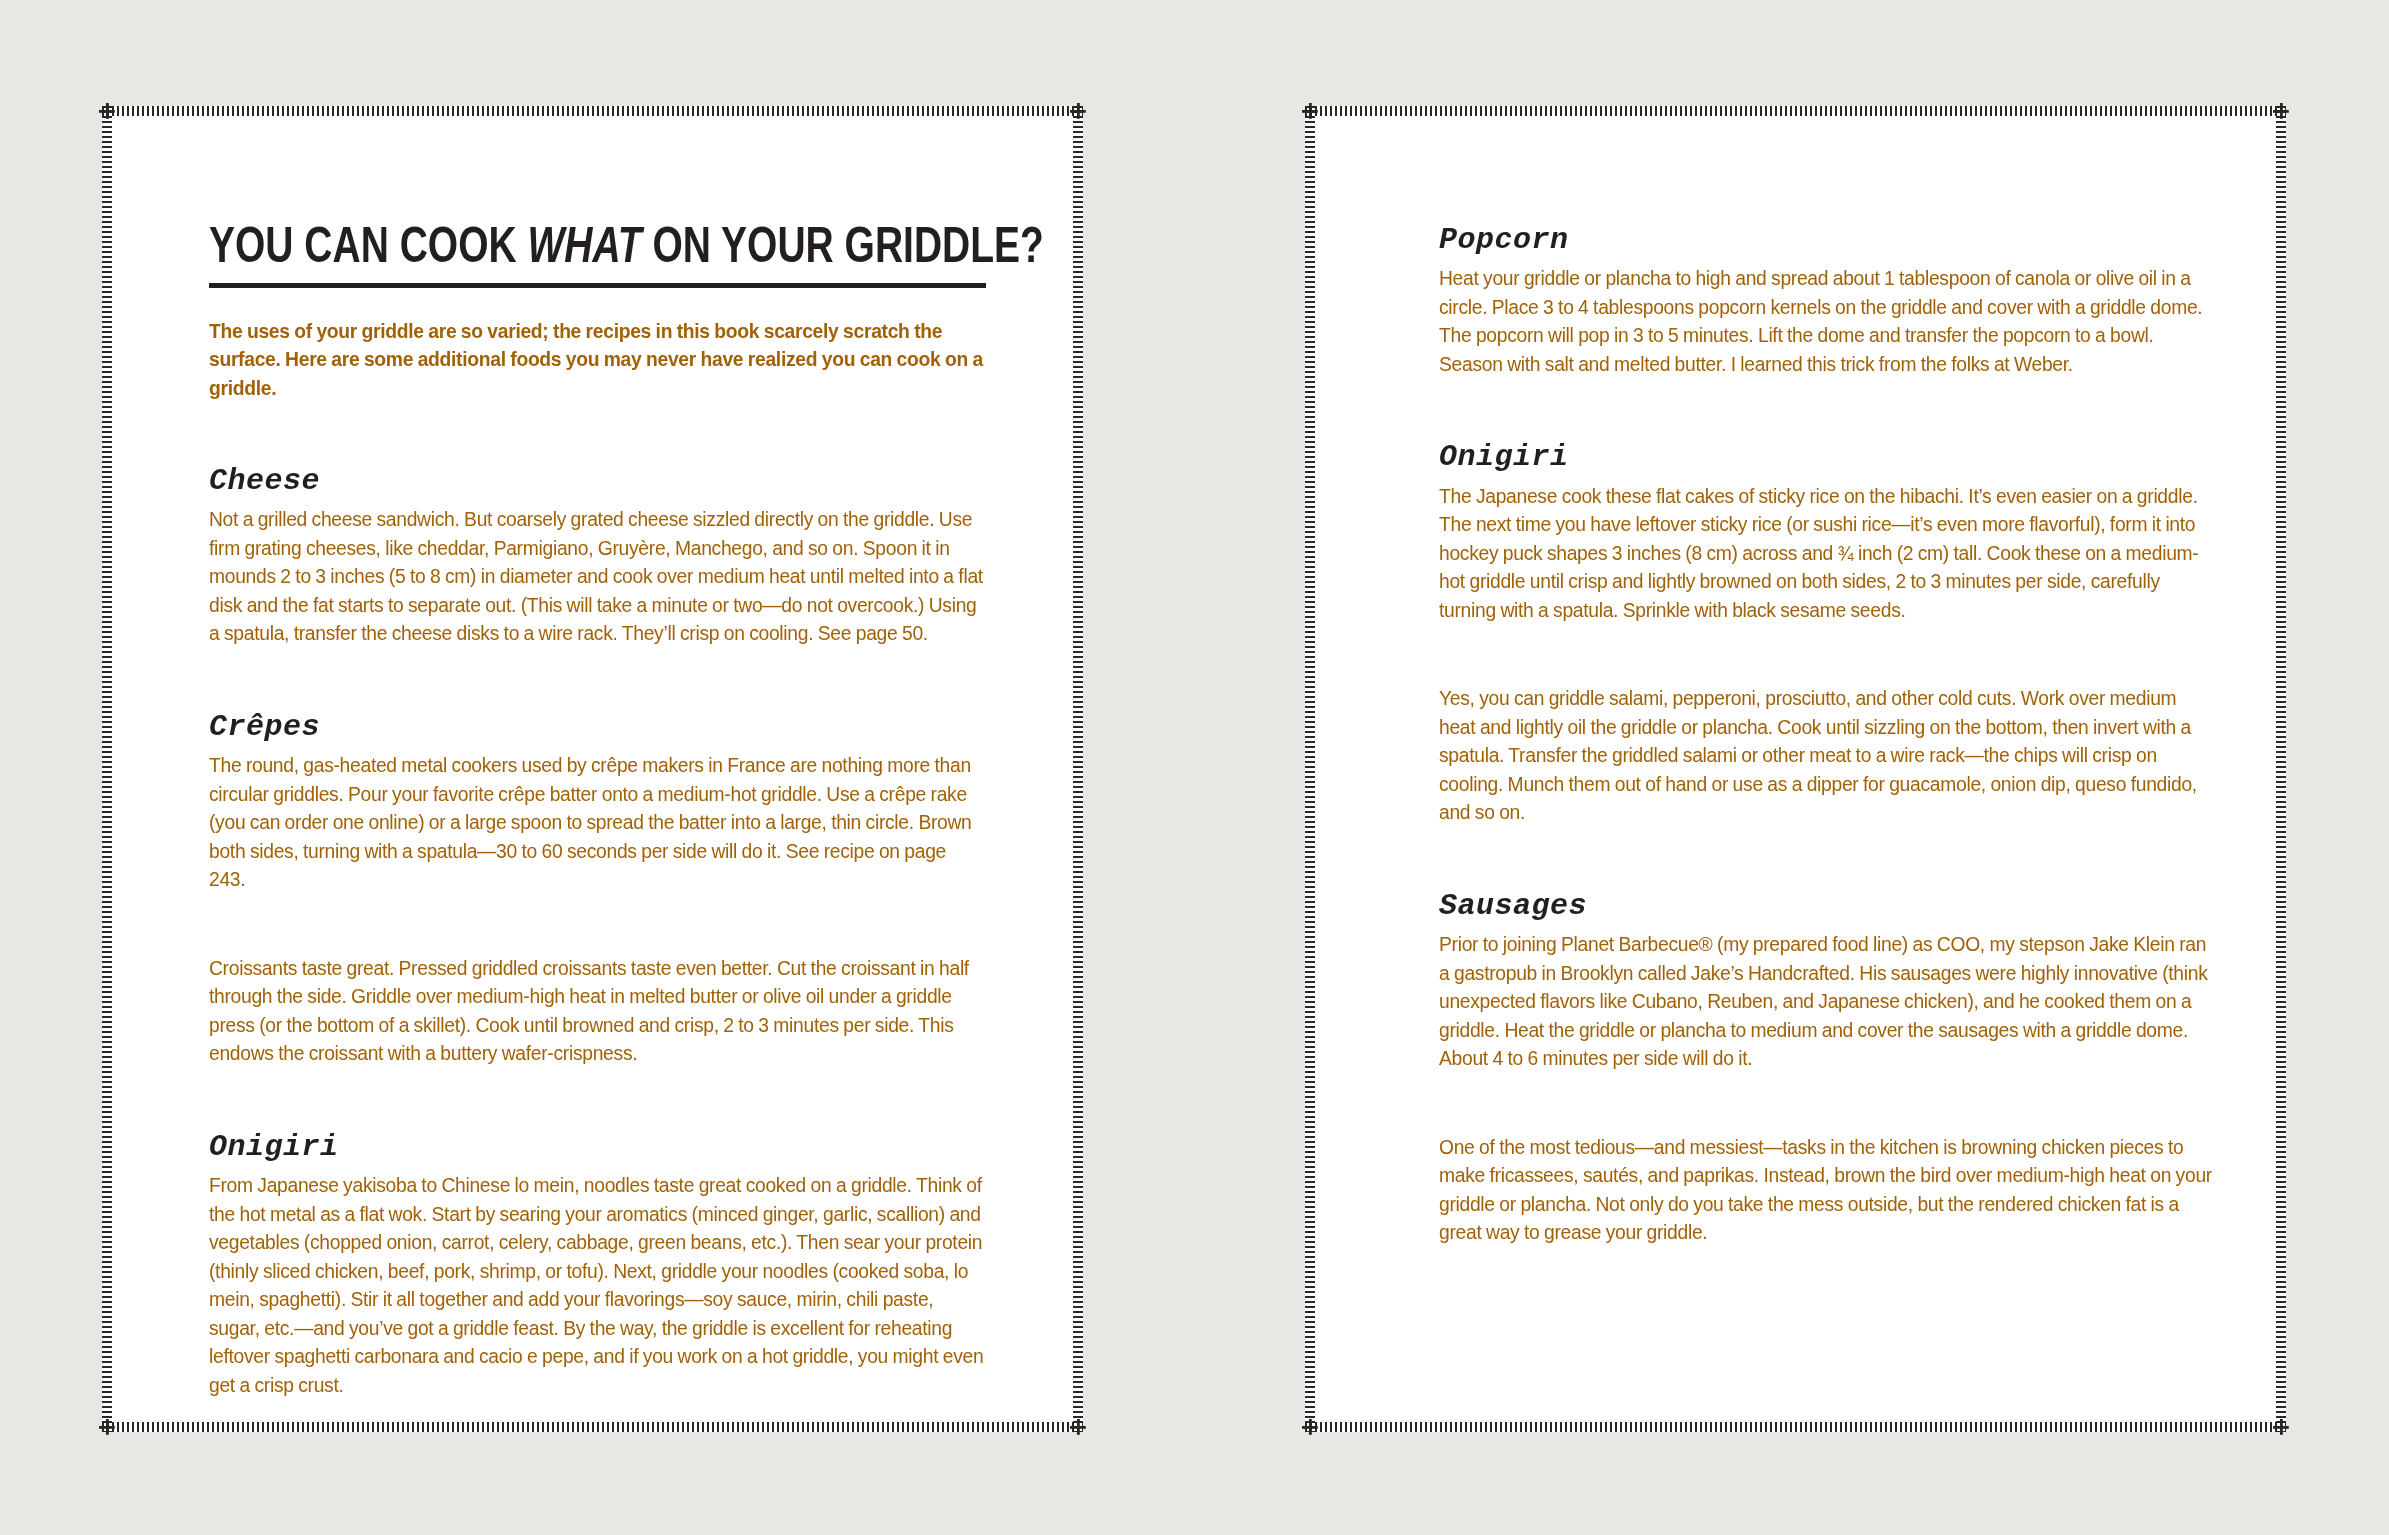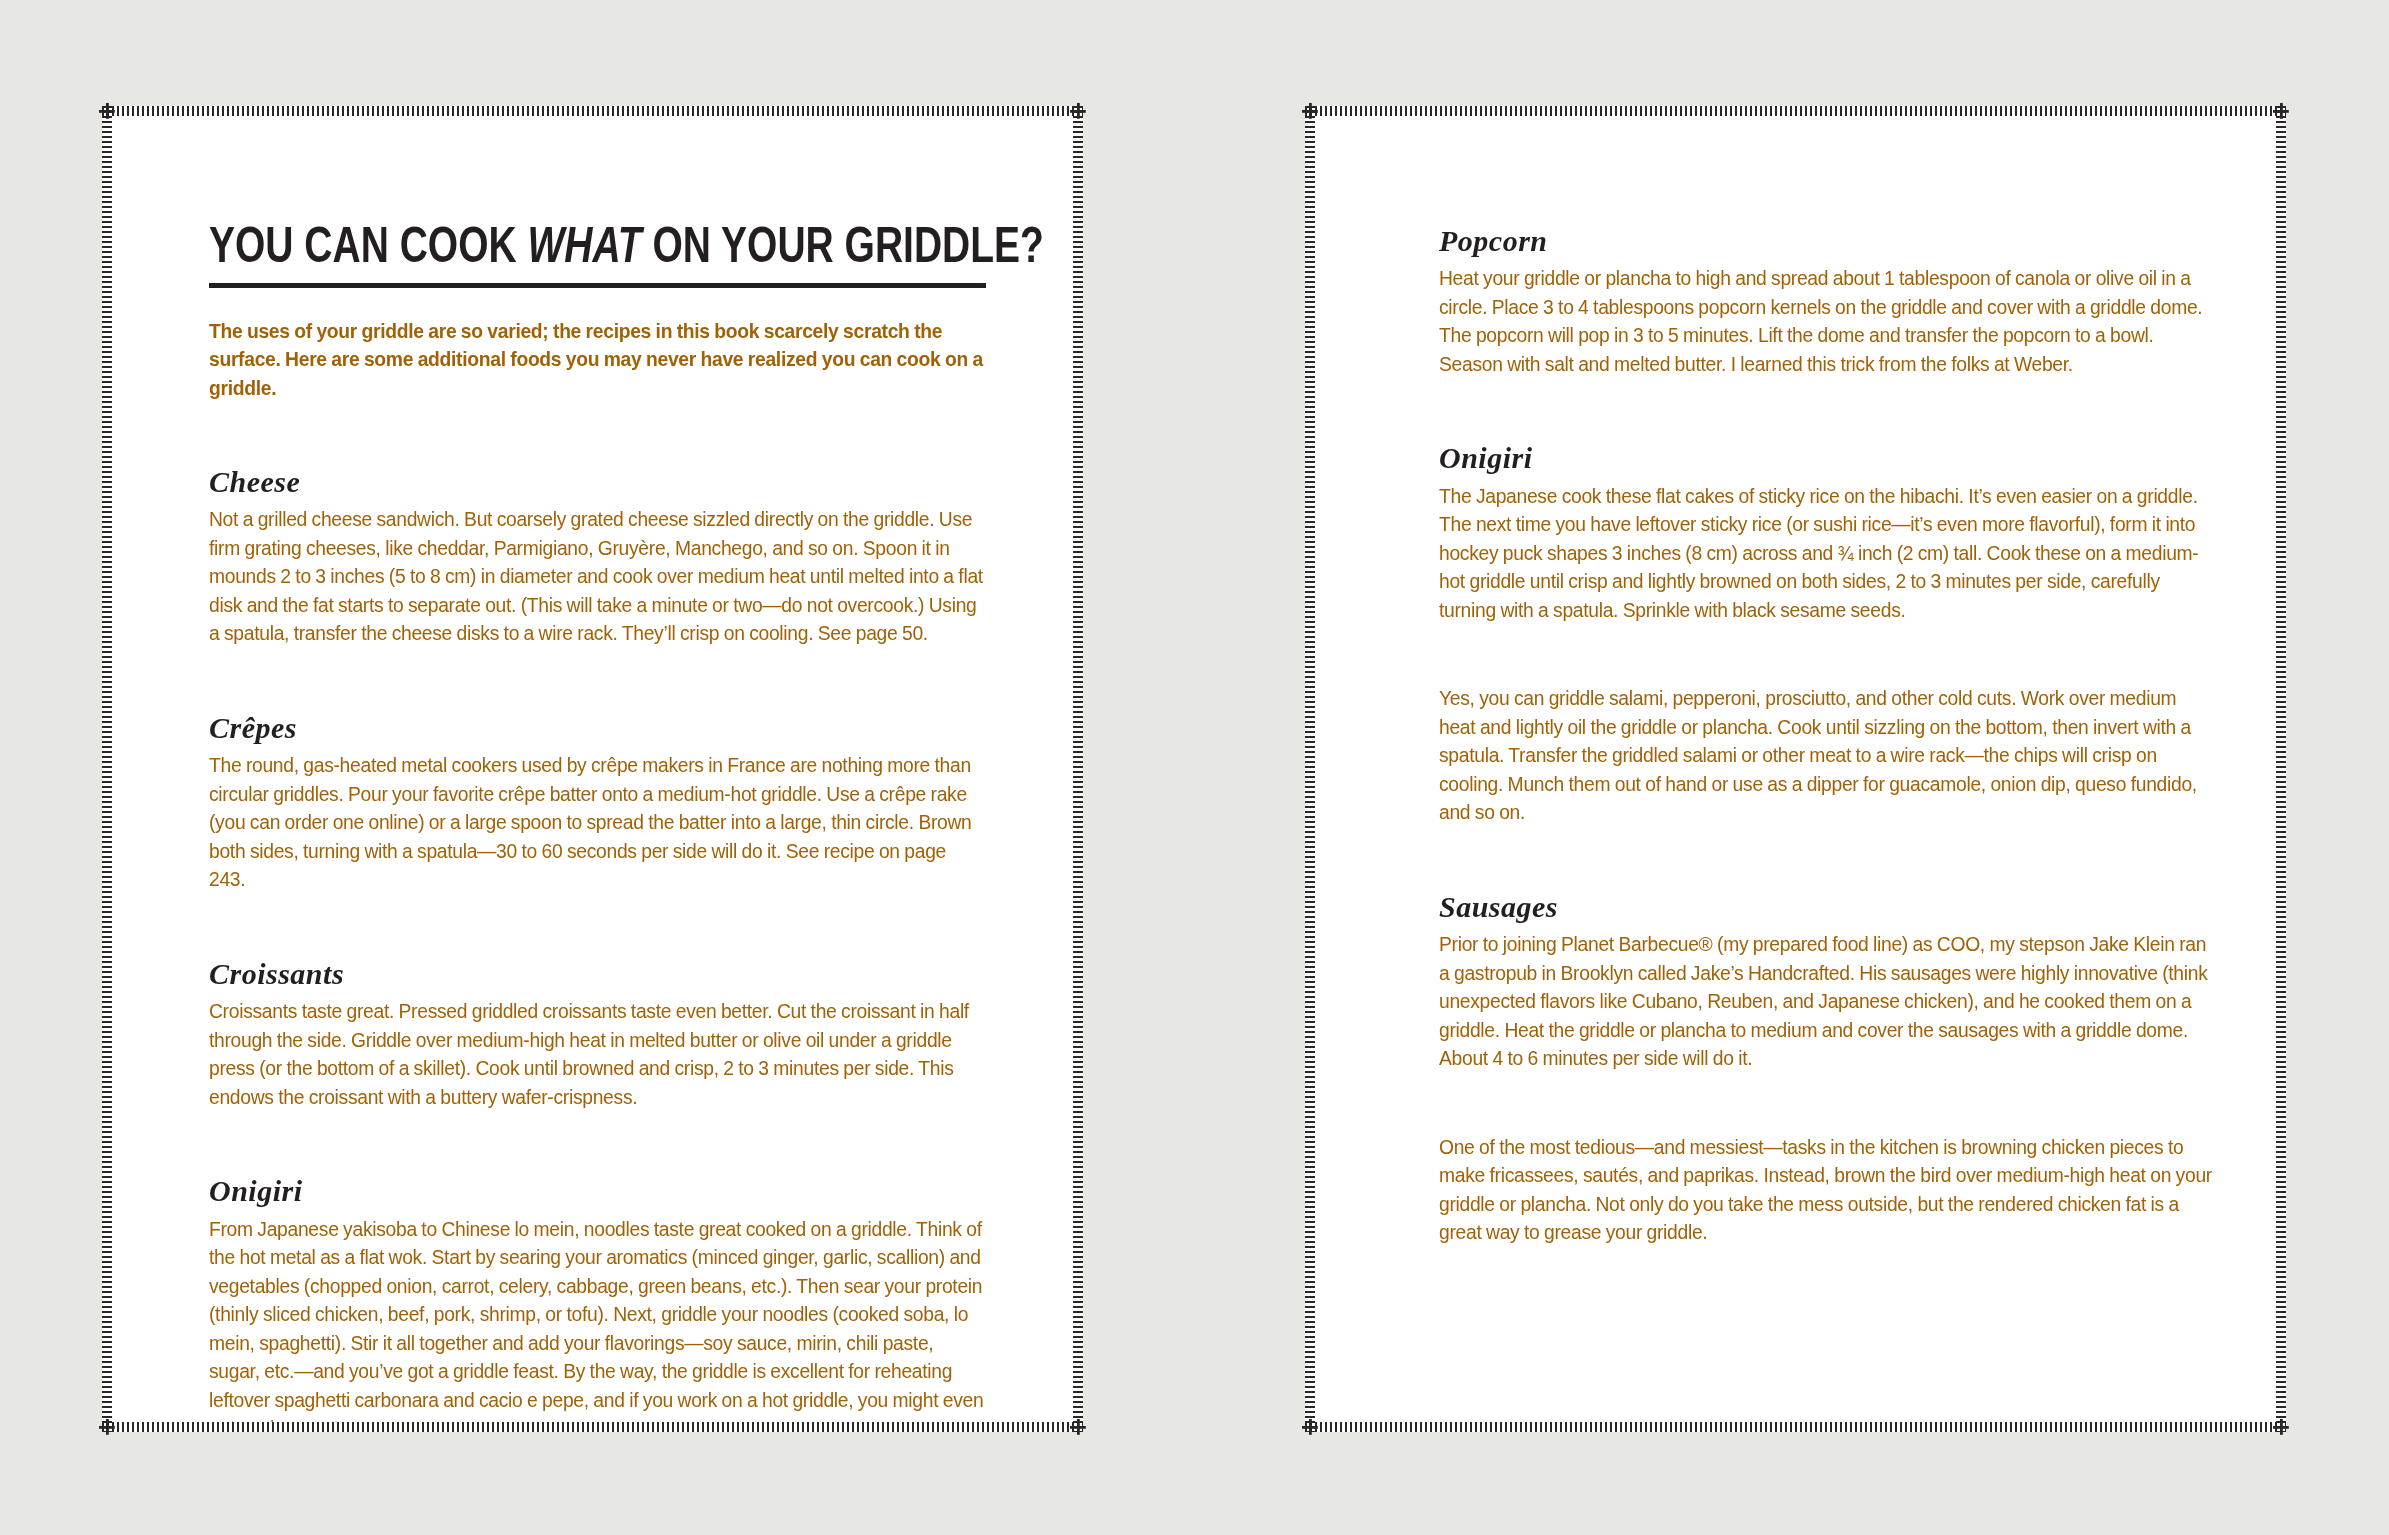"Popcorn" h2.script-head { font-family: Liberation Serif, serif -> Liberation Mono, monospace }
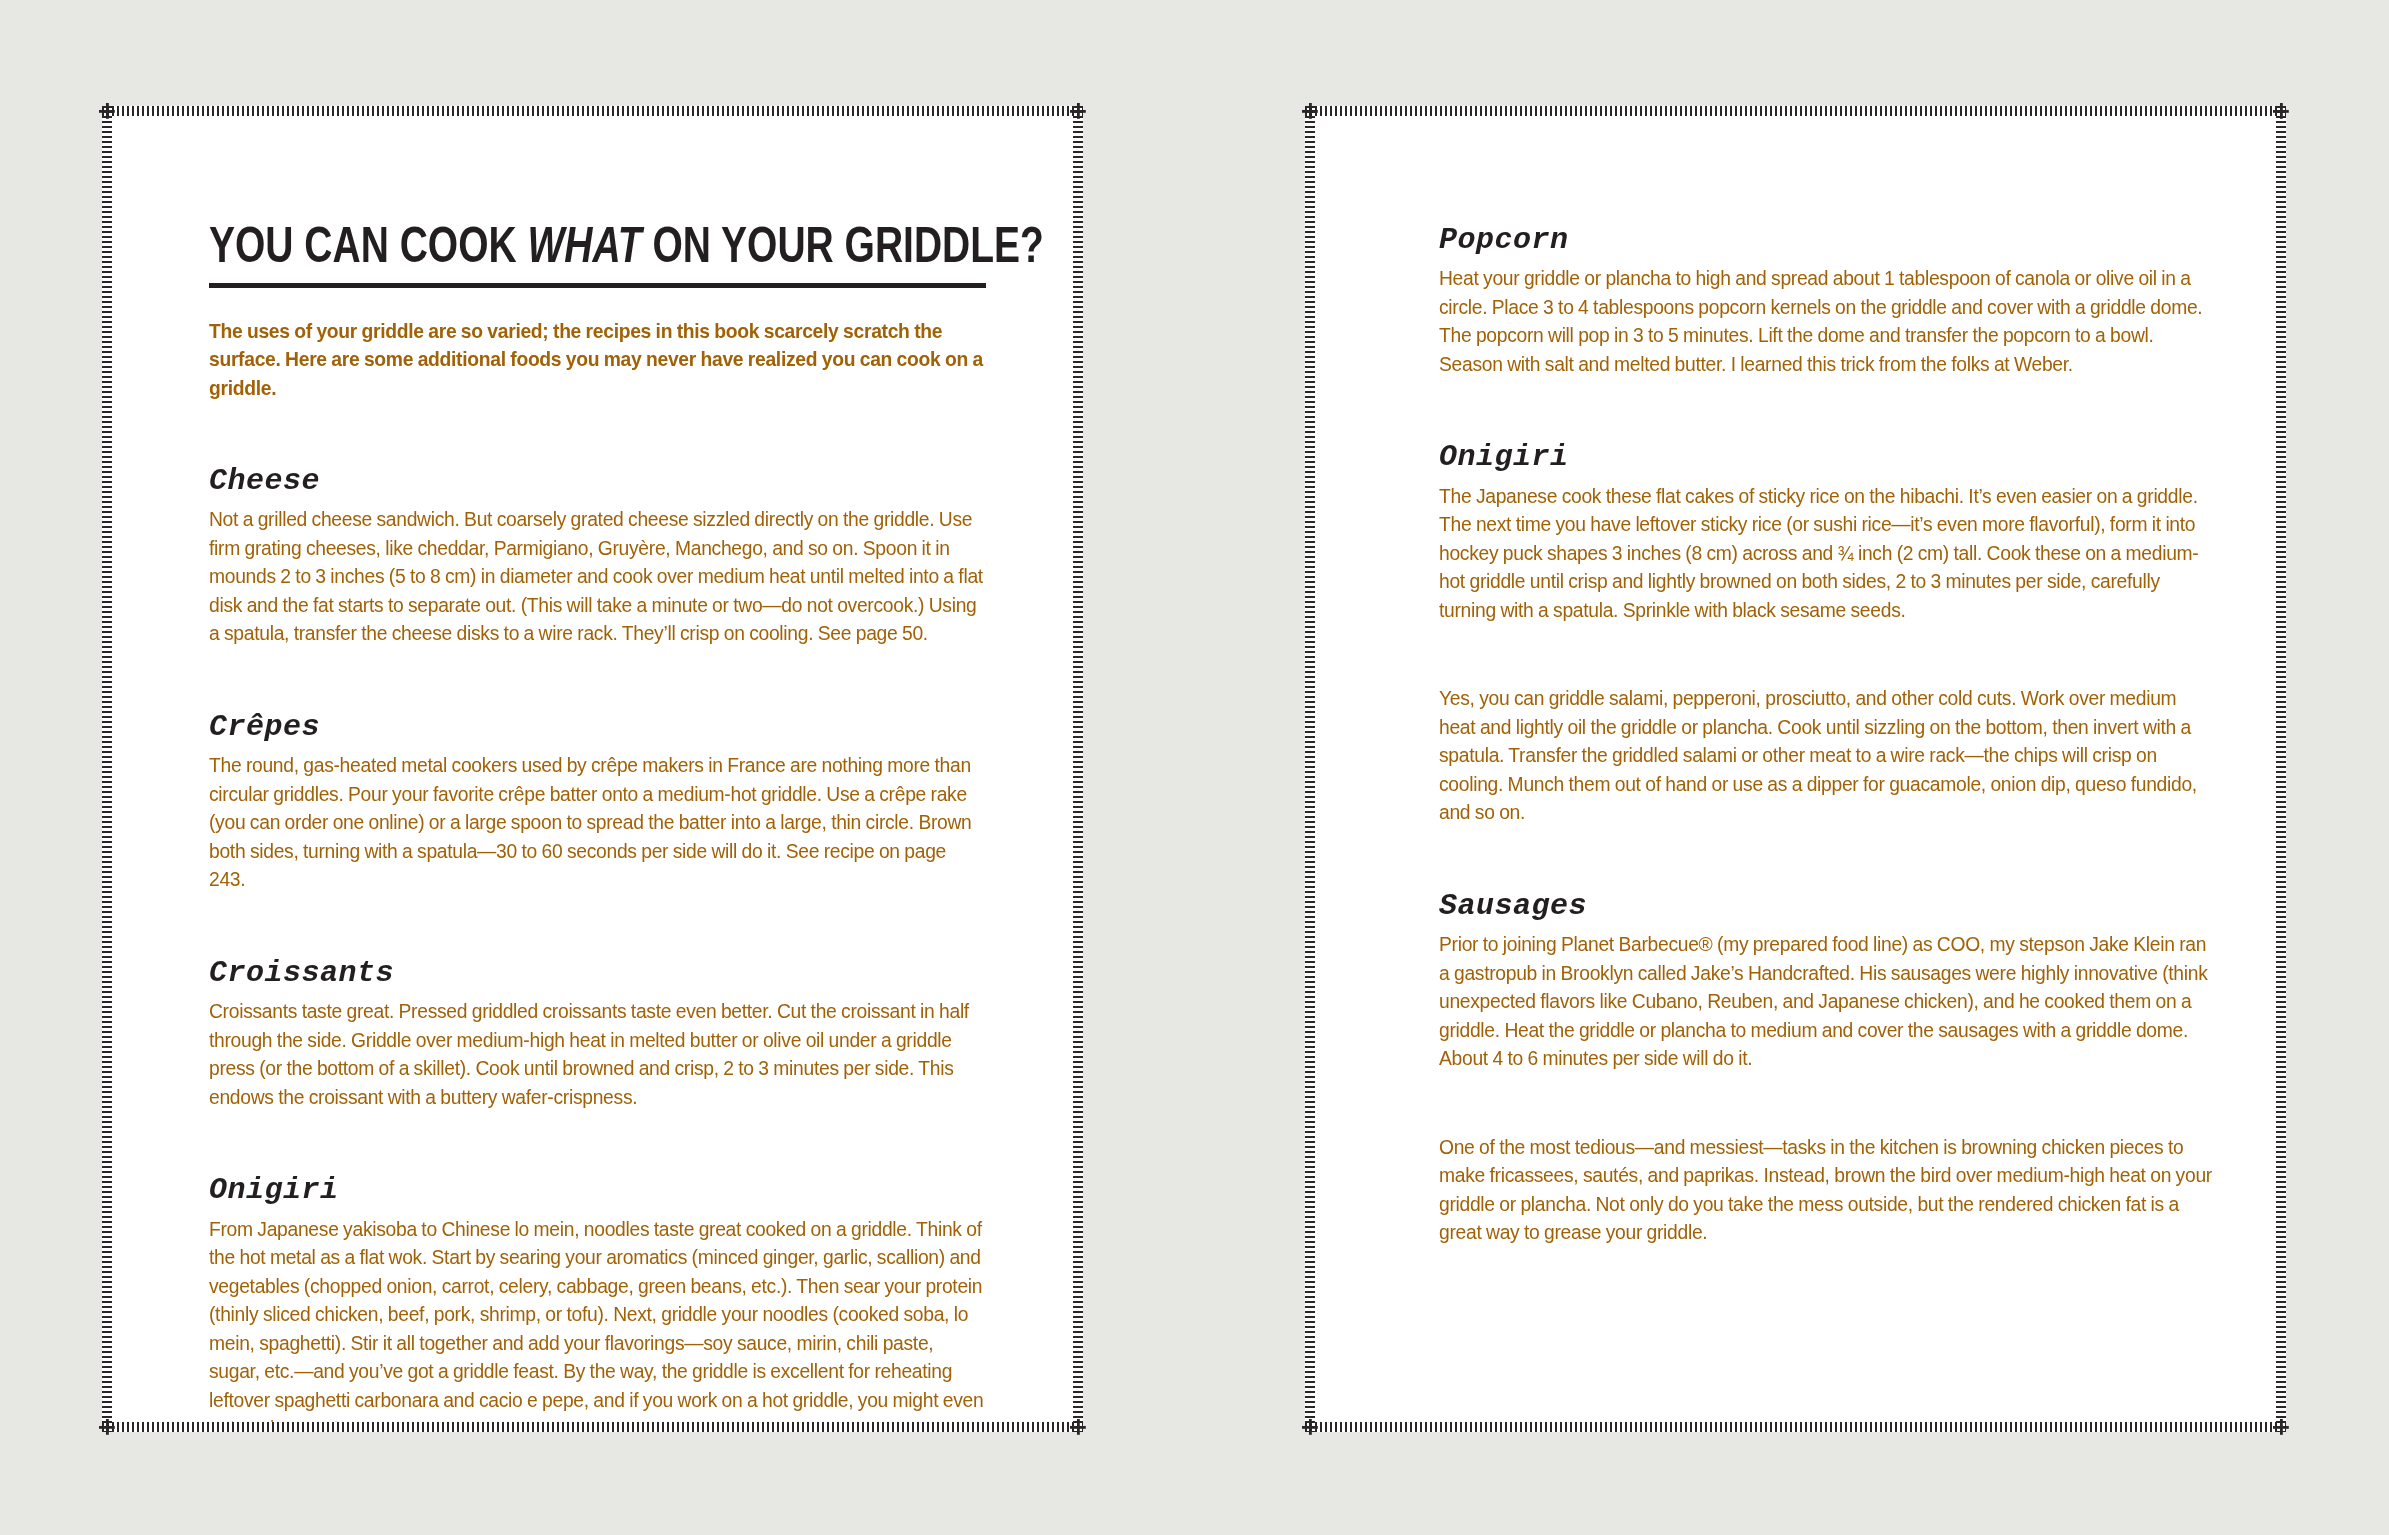"Croissants" h2.script-head { html: <h2>Croissants</h2> -> none }
